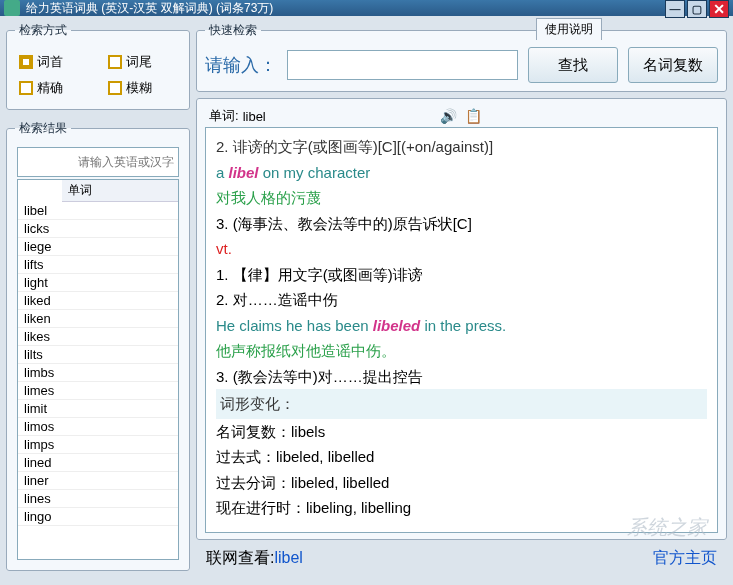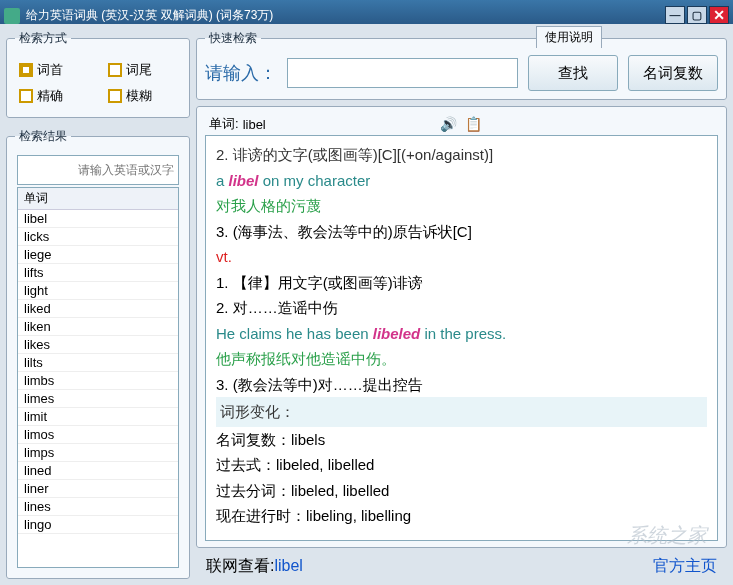"给力英语词典 (英汉-汉英 双解词典) (词条73万)" .titlebar { align-items: flex-end -> flex-start; height: 24px -> 16px }
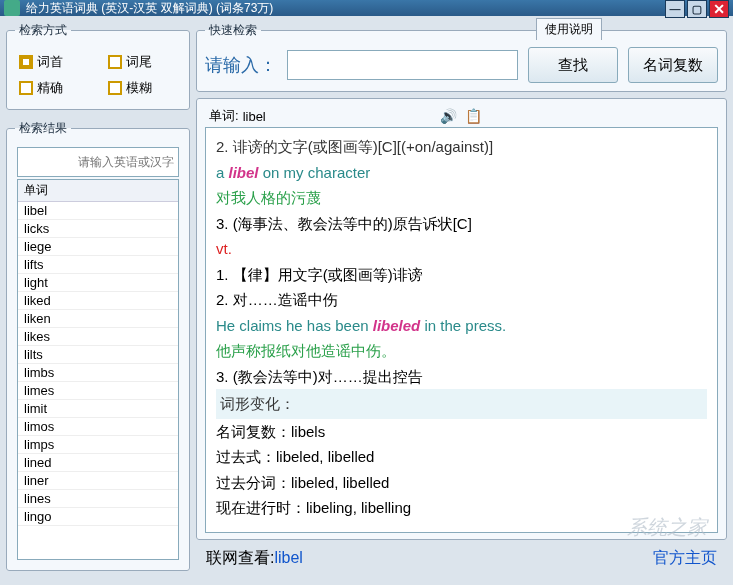"单词" .word-list-header { margin-left: none -> 44px }
